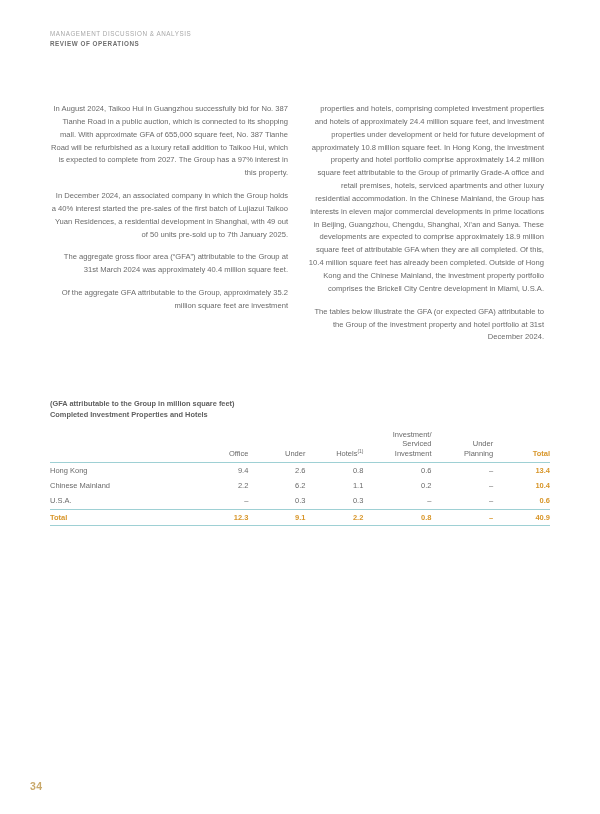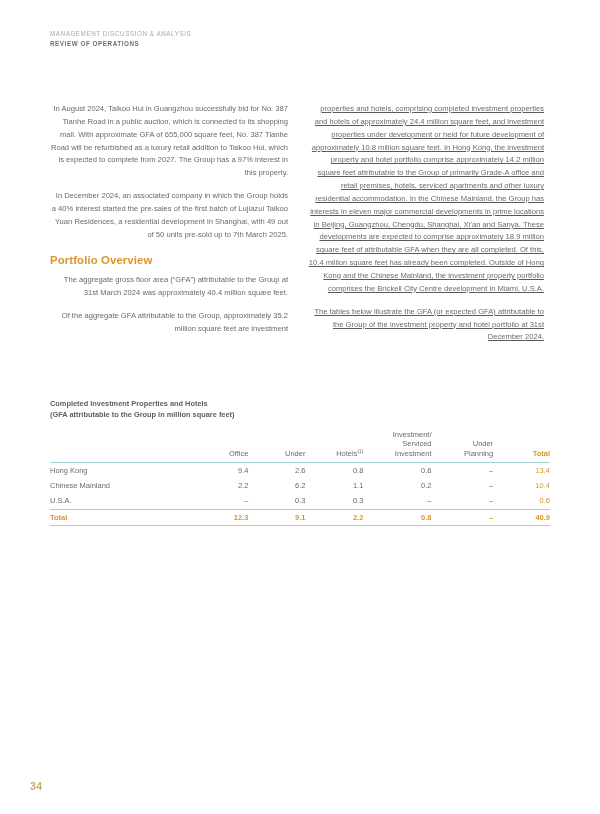"properties and hotels, comprising" .col-right { text-decoration: underline -> none }
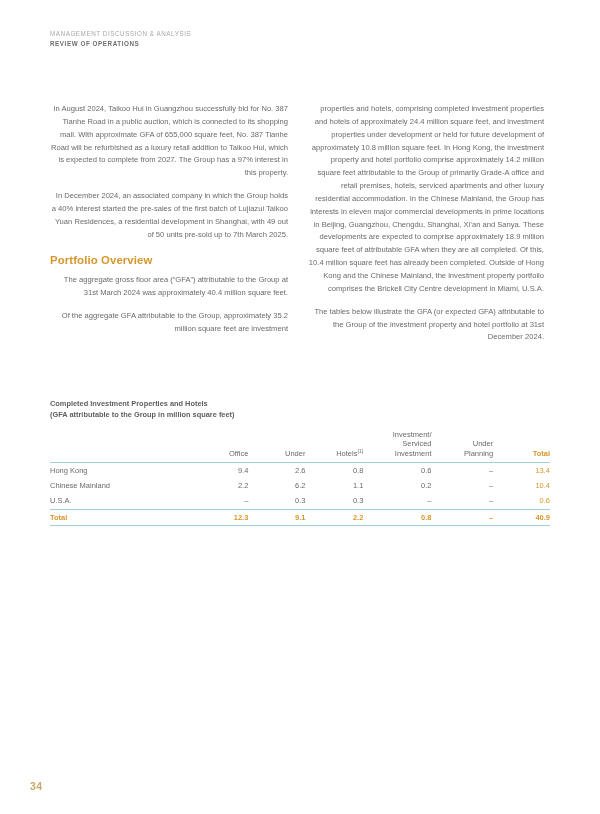"In December 2024, an associated" p { text: March -> January }
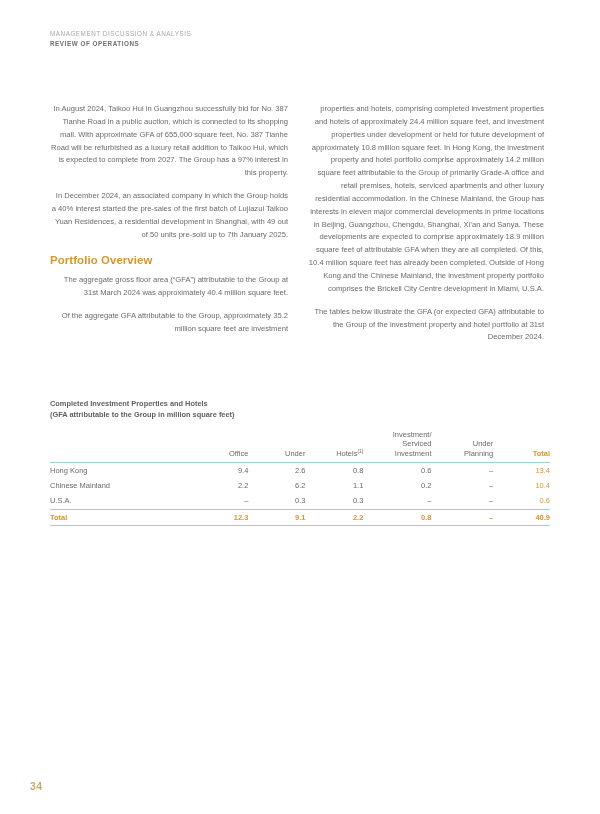"Portfolio Overview" h2.section-title { html: <h2>Portfolio Overview</h2> -> none }
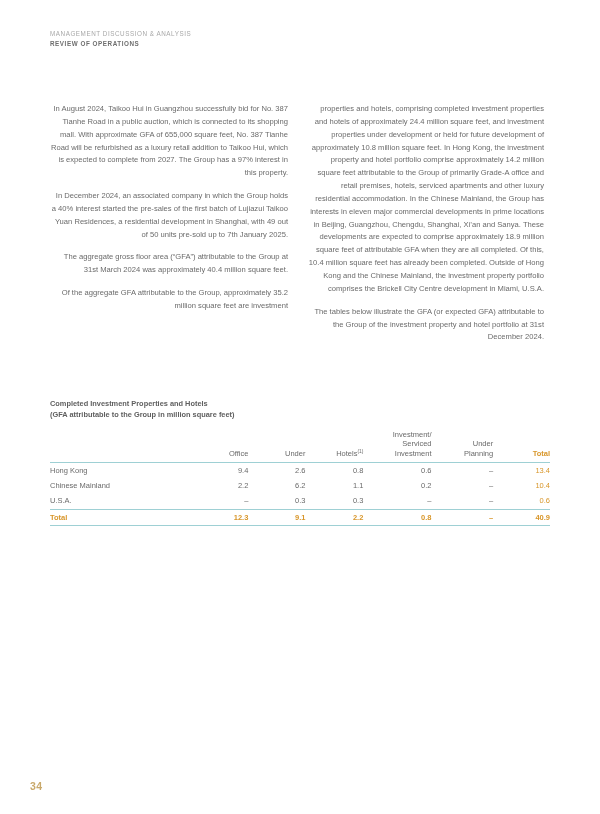"Completed Investment Properties and" div { order: before "(GFA attributable to the Group" -> after "(GFA attributable to the Group" }
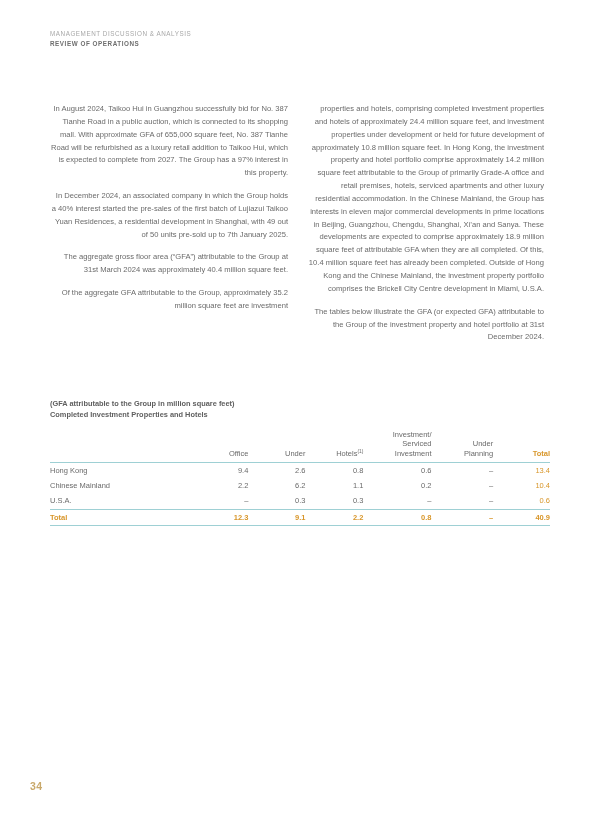"13.4" table.gfa tbody td.tot { font-weight: normal -> bold }
